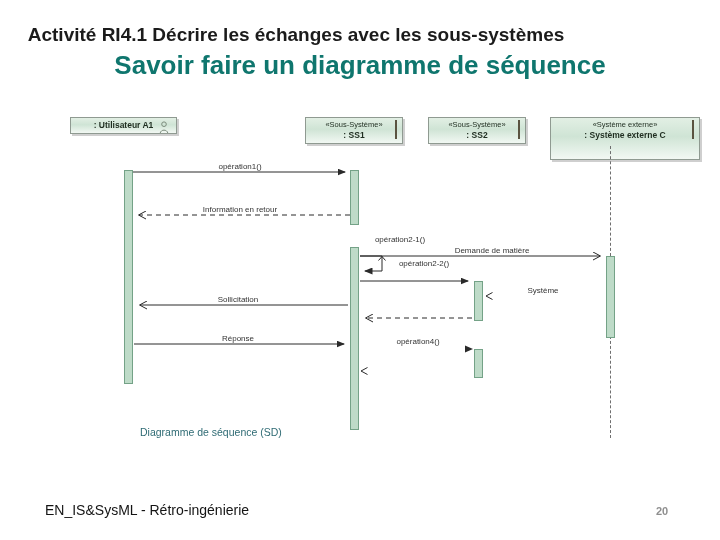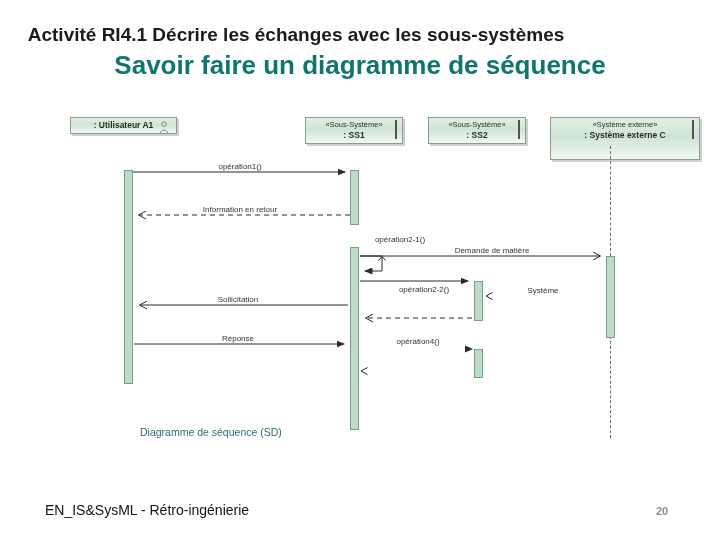"opération2-2()" div.msg { top: 285px -> 259px }
